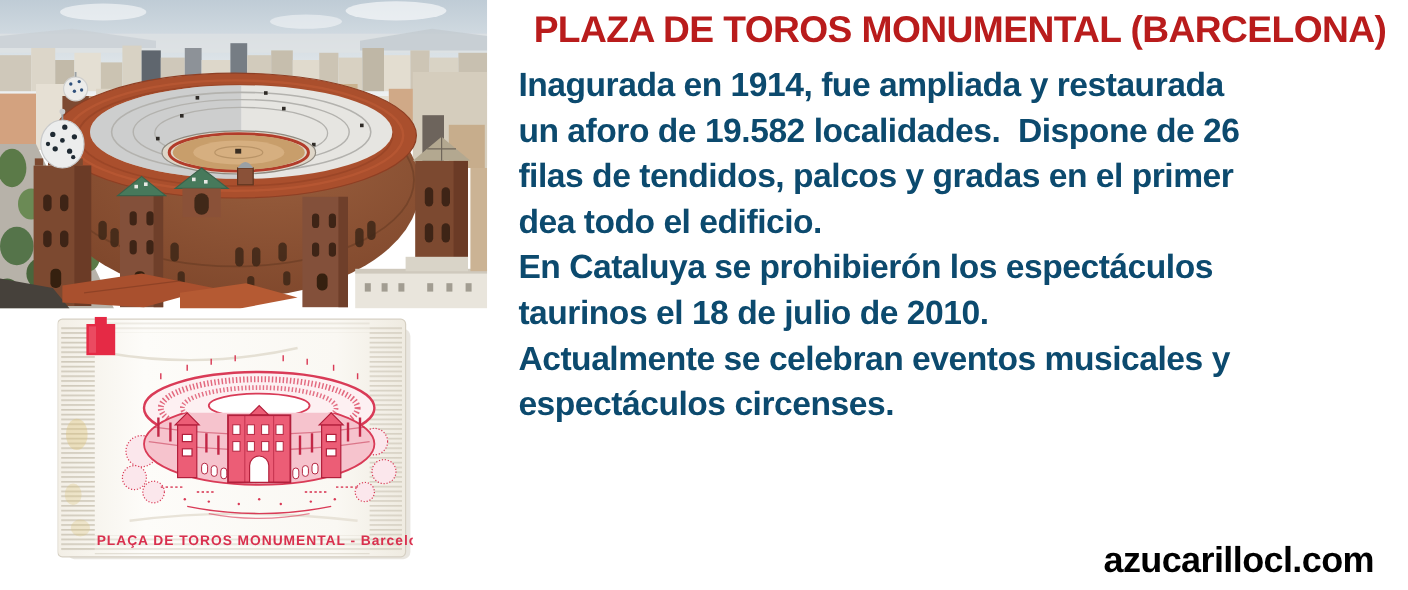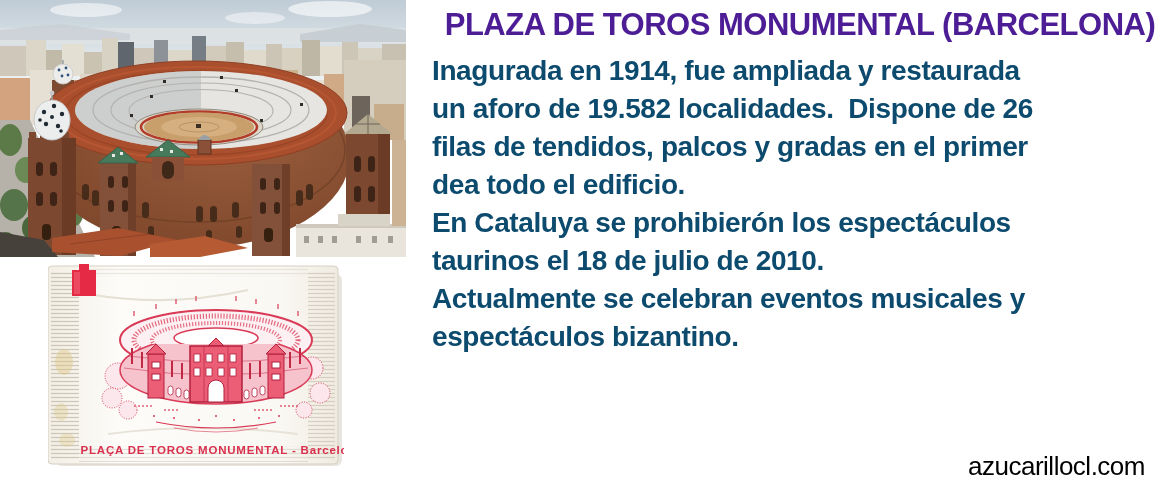"PLAZA DE TOROS MONUMENTAL (BARCELONA)" .title { color: #4c1d95 -> #b91c1c }
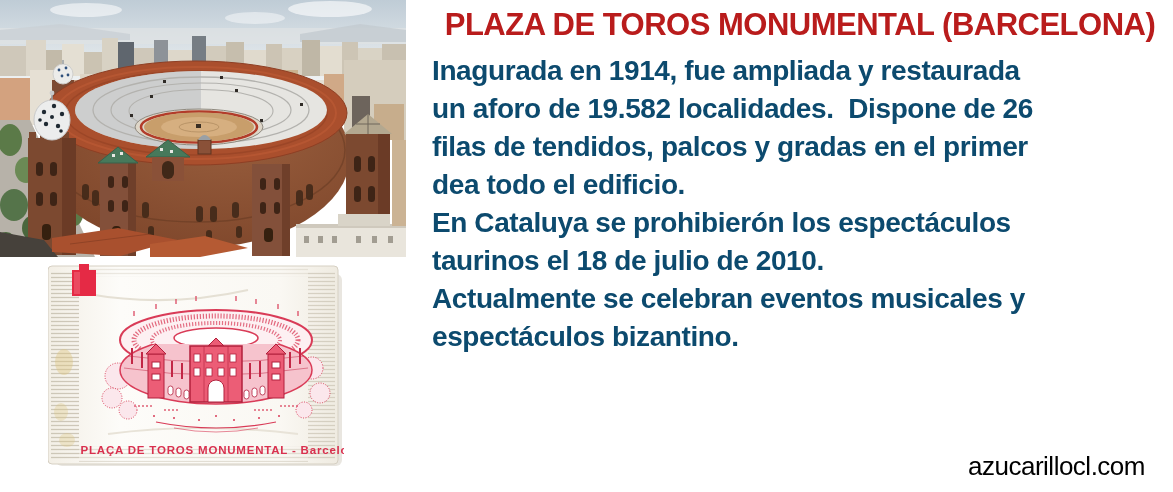"espectáculos bizantino." div.line { text: bizantino -> circenses }
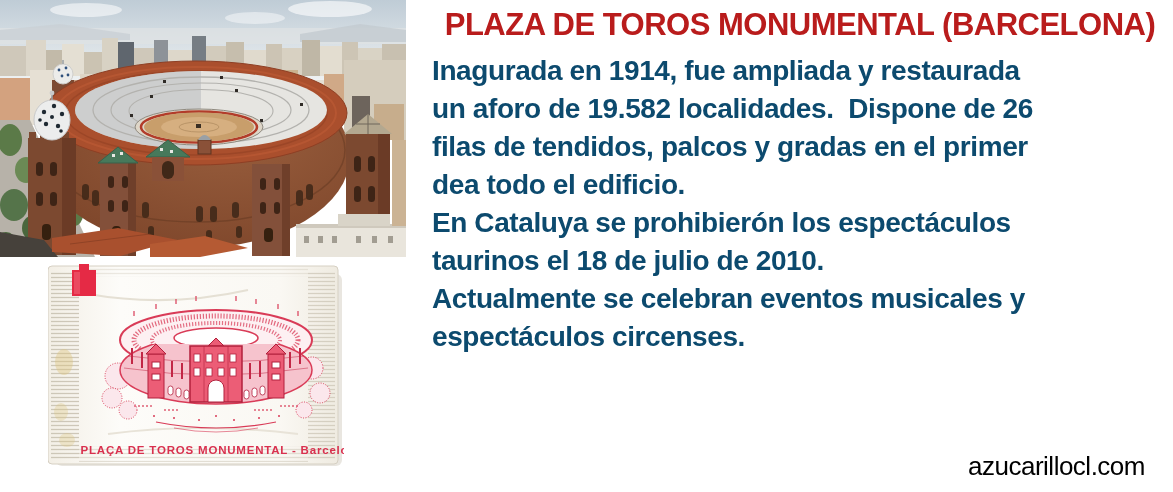"azucarillocl.com" .site { font-size: 26px -> 30px; font-weight: normal -> bold }
